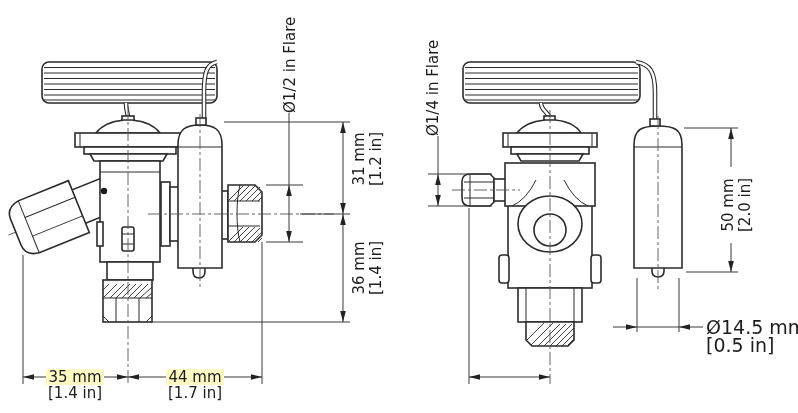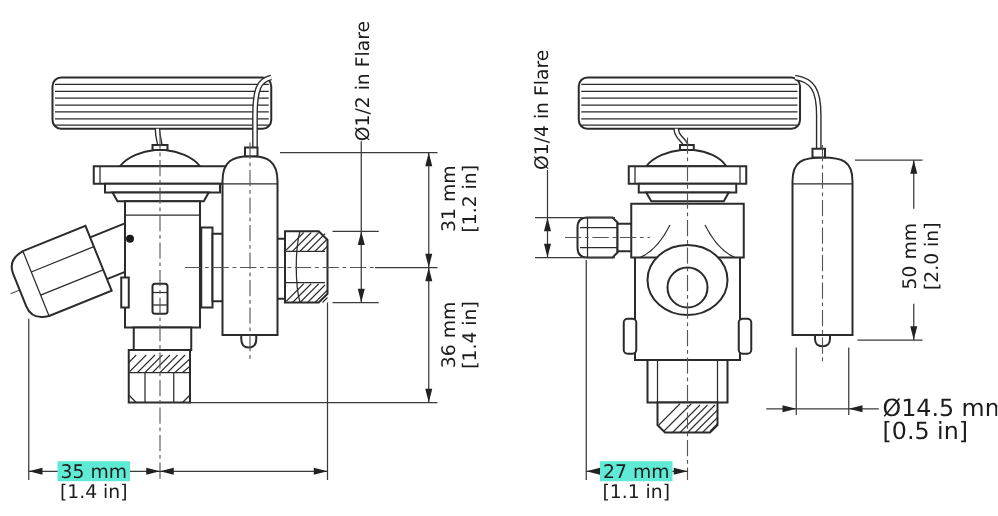"35 mm" .hlabel .bgw { background: #5eead4 -> #fef9c3 }
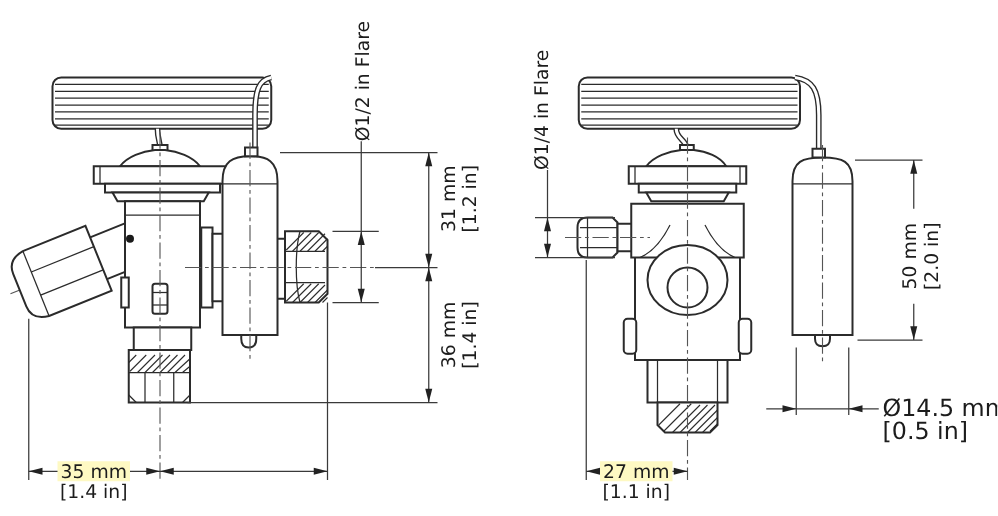"44 mm" div.hlabel { html: none -> <div> <span>44 mm</span><br> <span>[1.7 in]</span> </div> }
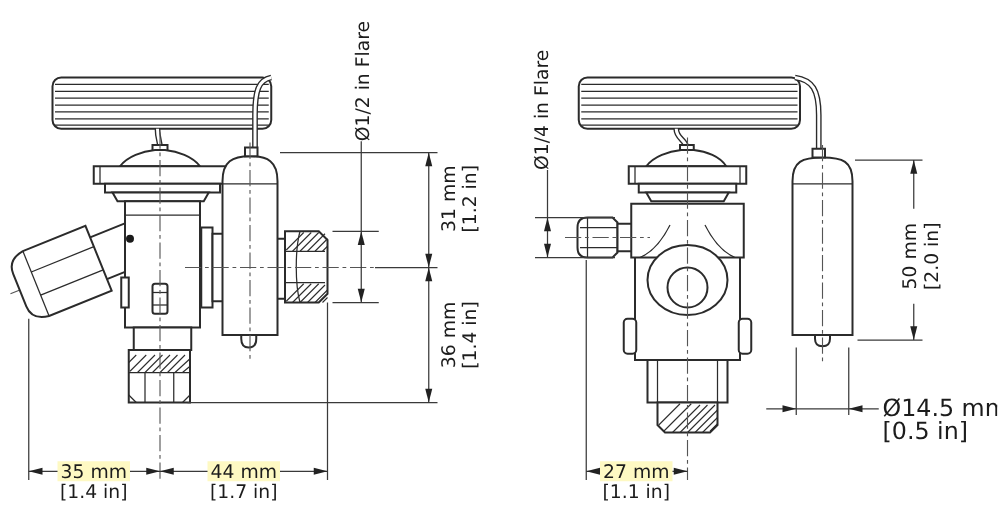"27 mm" div.hlabel { html: <div> <span>27 mm</span><br> <span>[1.1 in]</span> </div> -> none }
